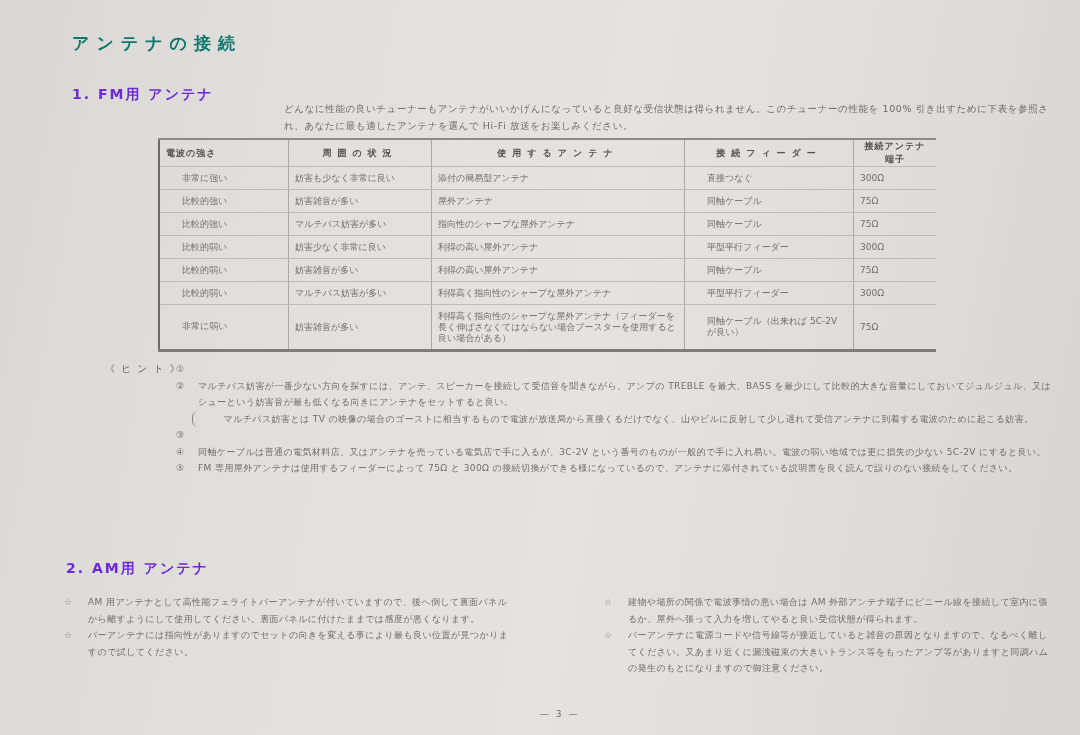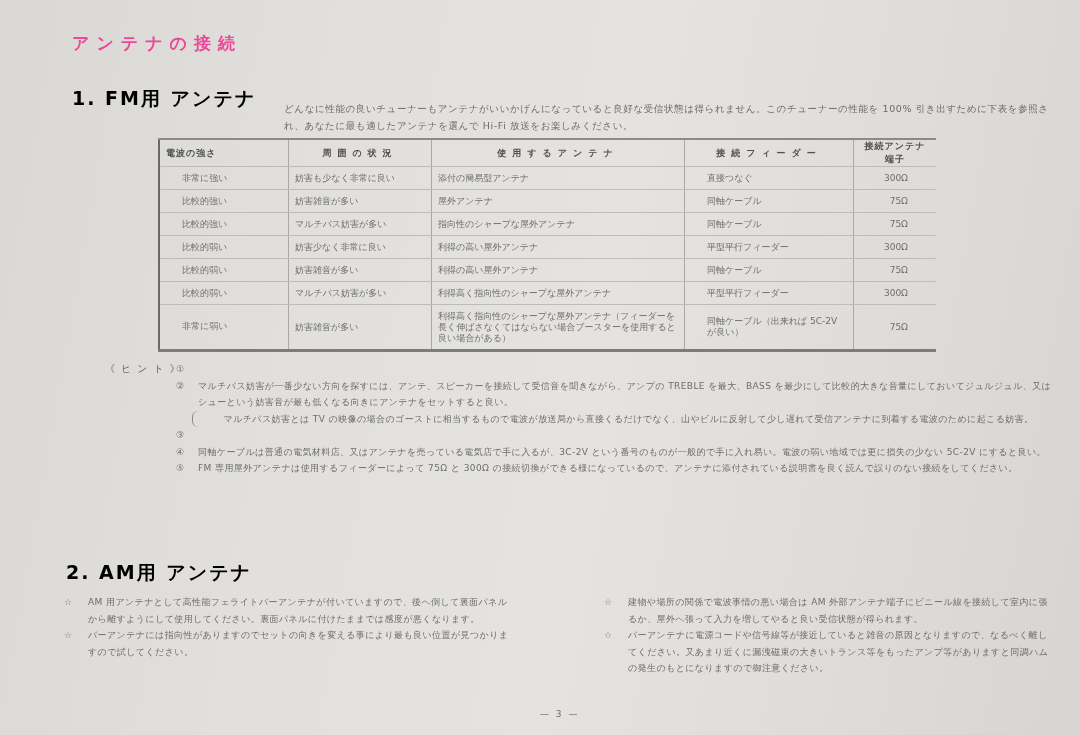"アンテナの接続" .page-title { color: #ec4899 -> #0f766e }
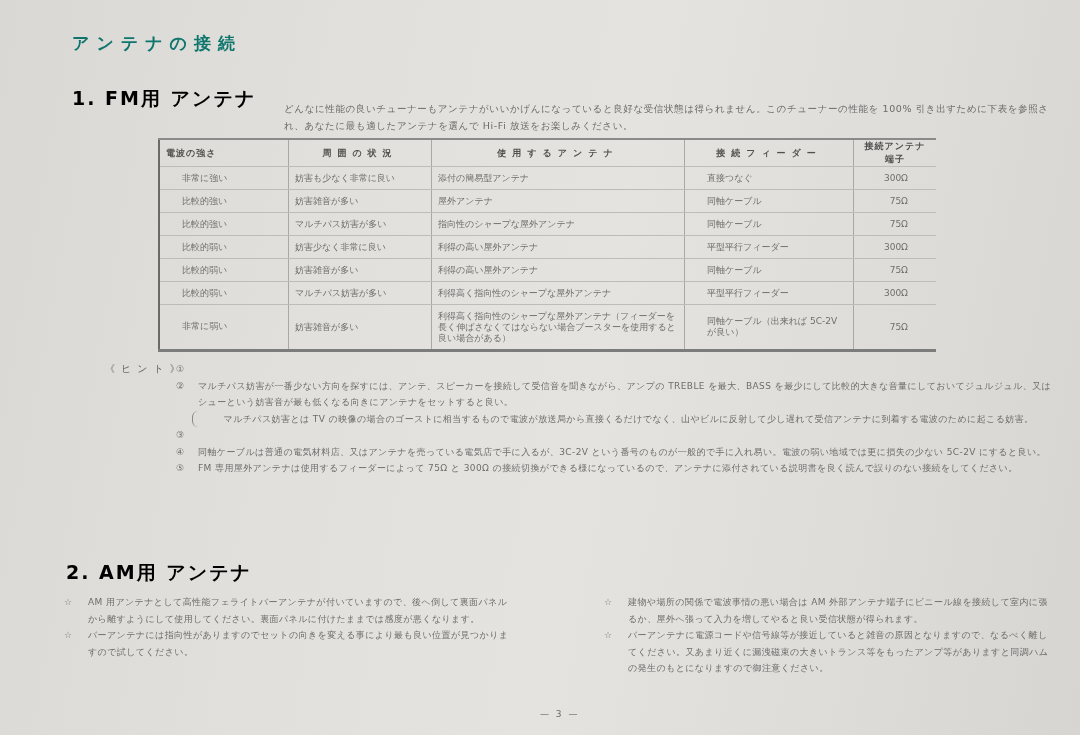"1. FM用 アンテナ" .sec-title { color: #000000 -> #6d28d9; font-size: 19px -> 14px }
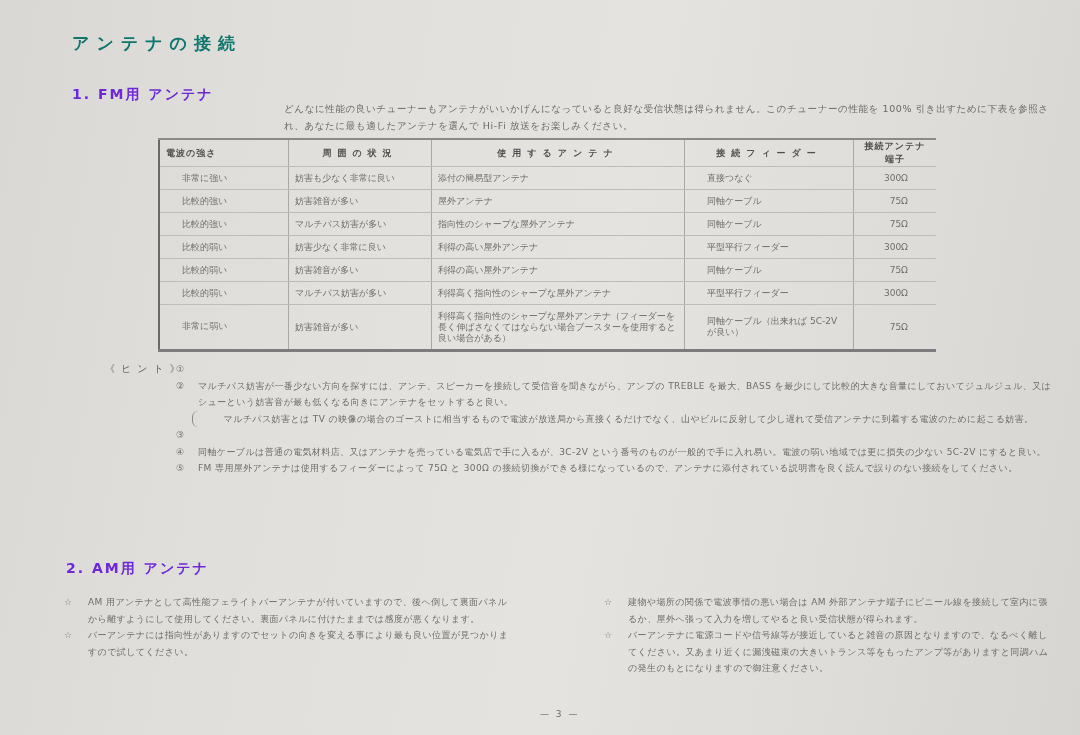"300Ω" table.fm td.c5 { text-align: right -> none }
